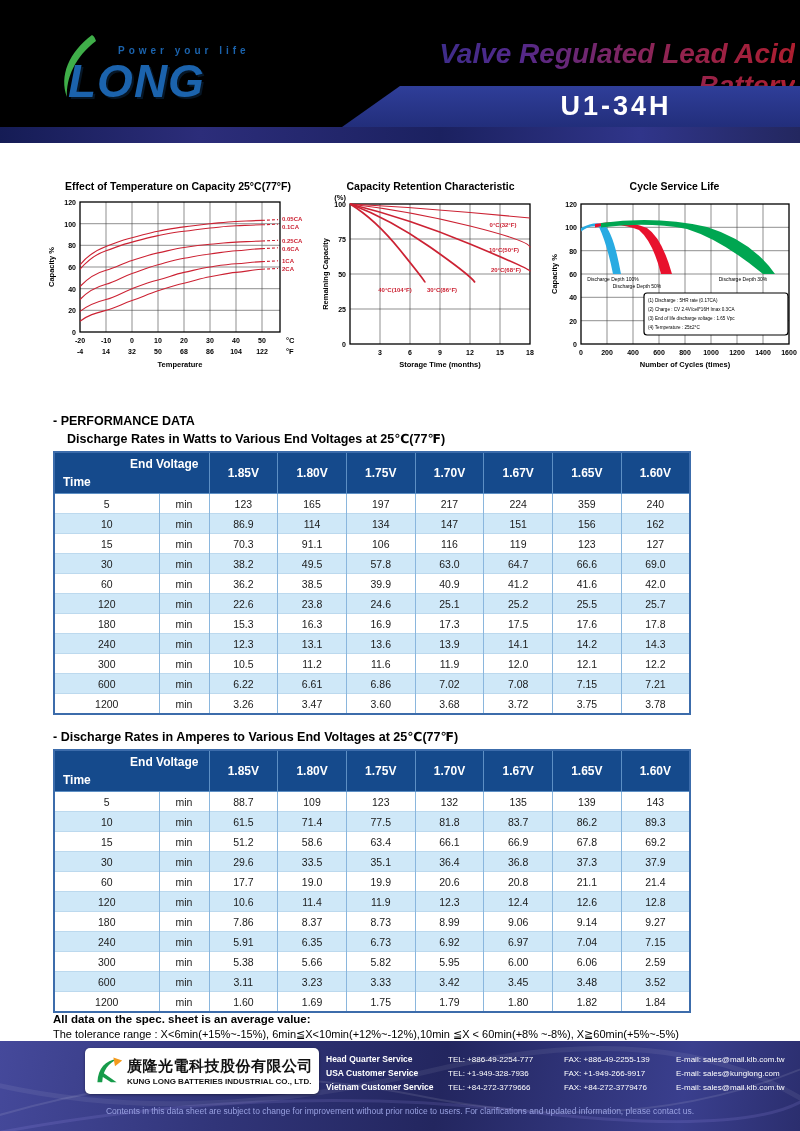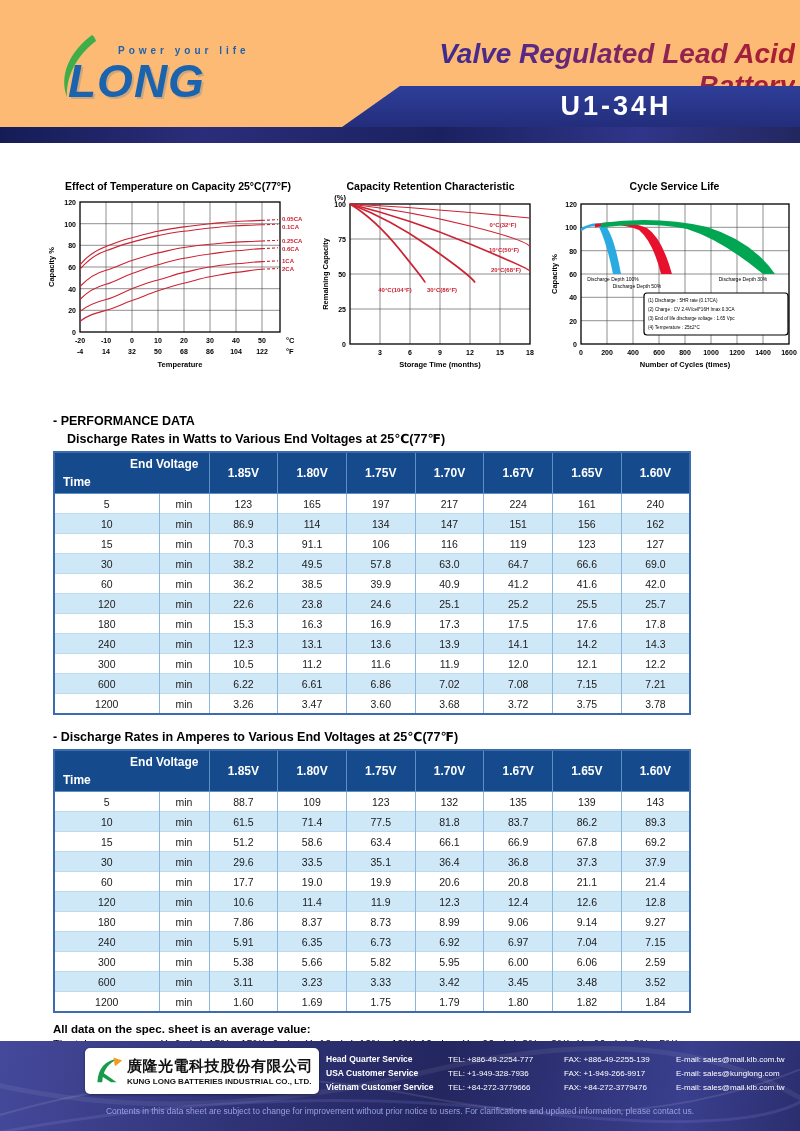"Power your life" .header { background: #fdba74 -> #000000 }
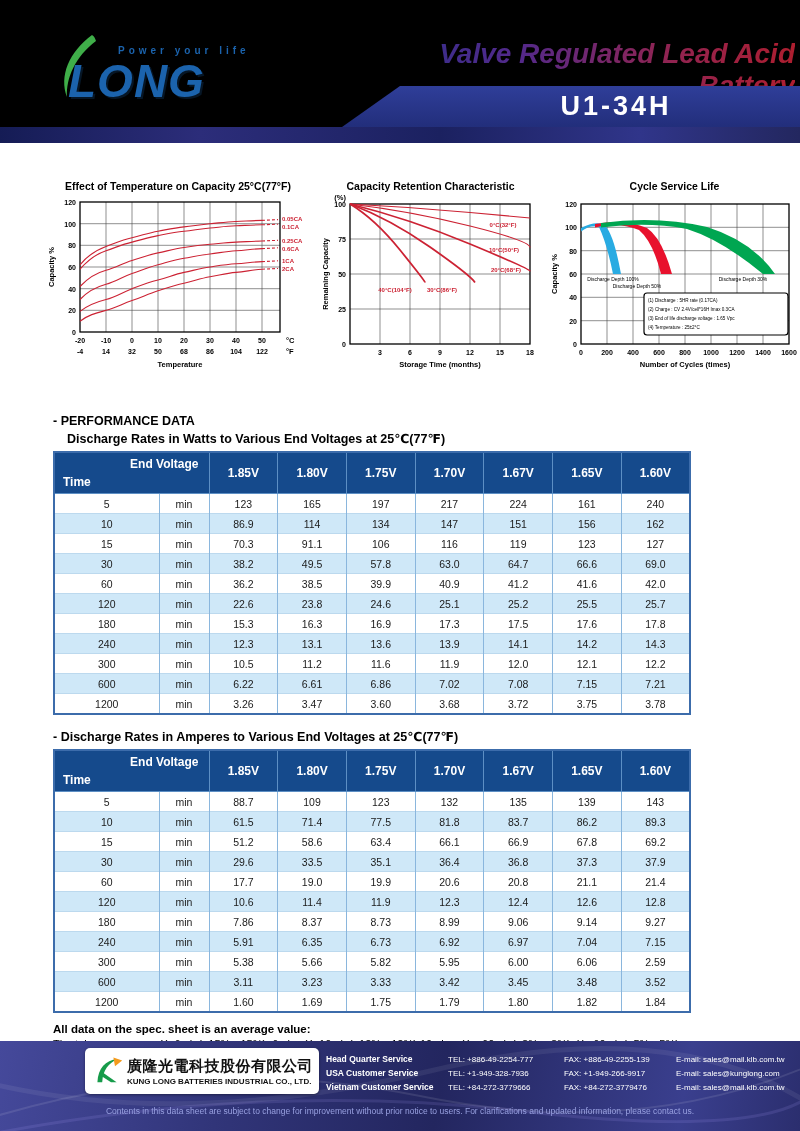"161" td { text: 161 -> 359 }
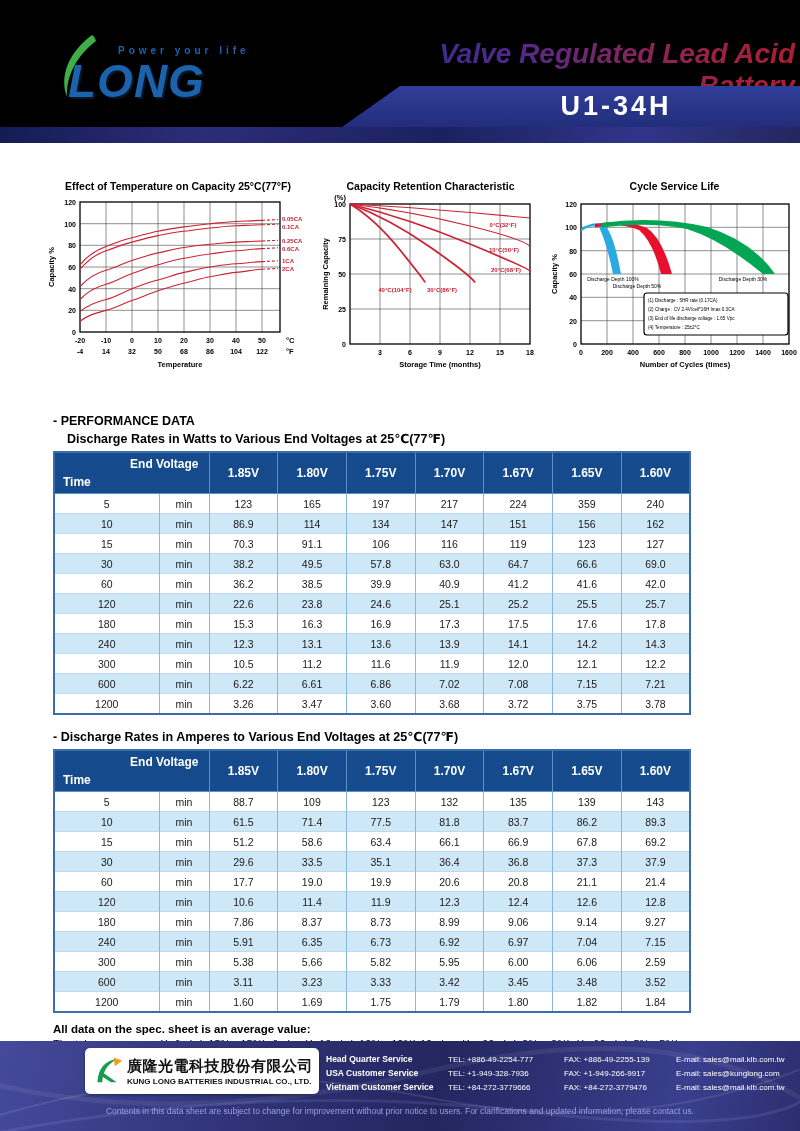"All data on the spec." .avg-note { margin-top: 10px -> none }
